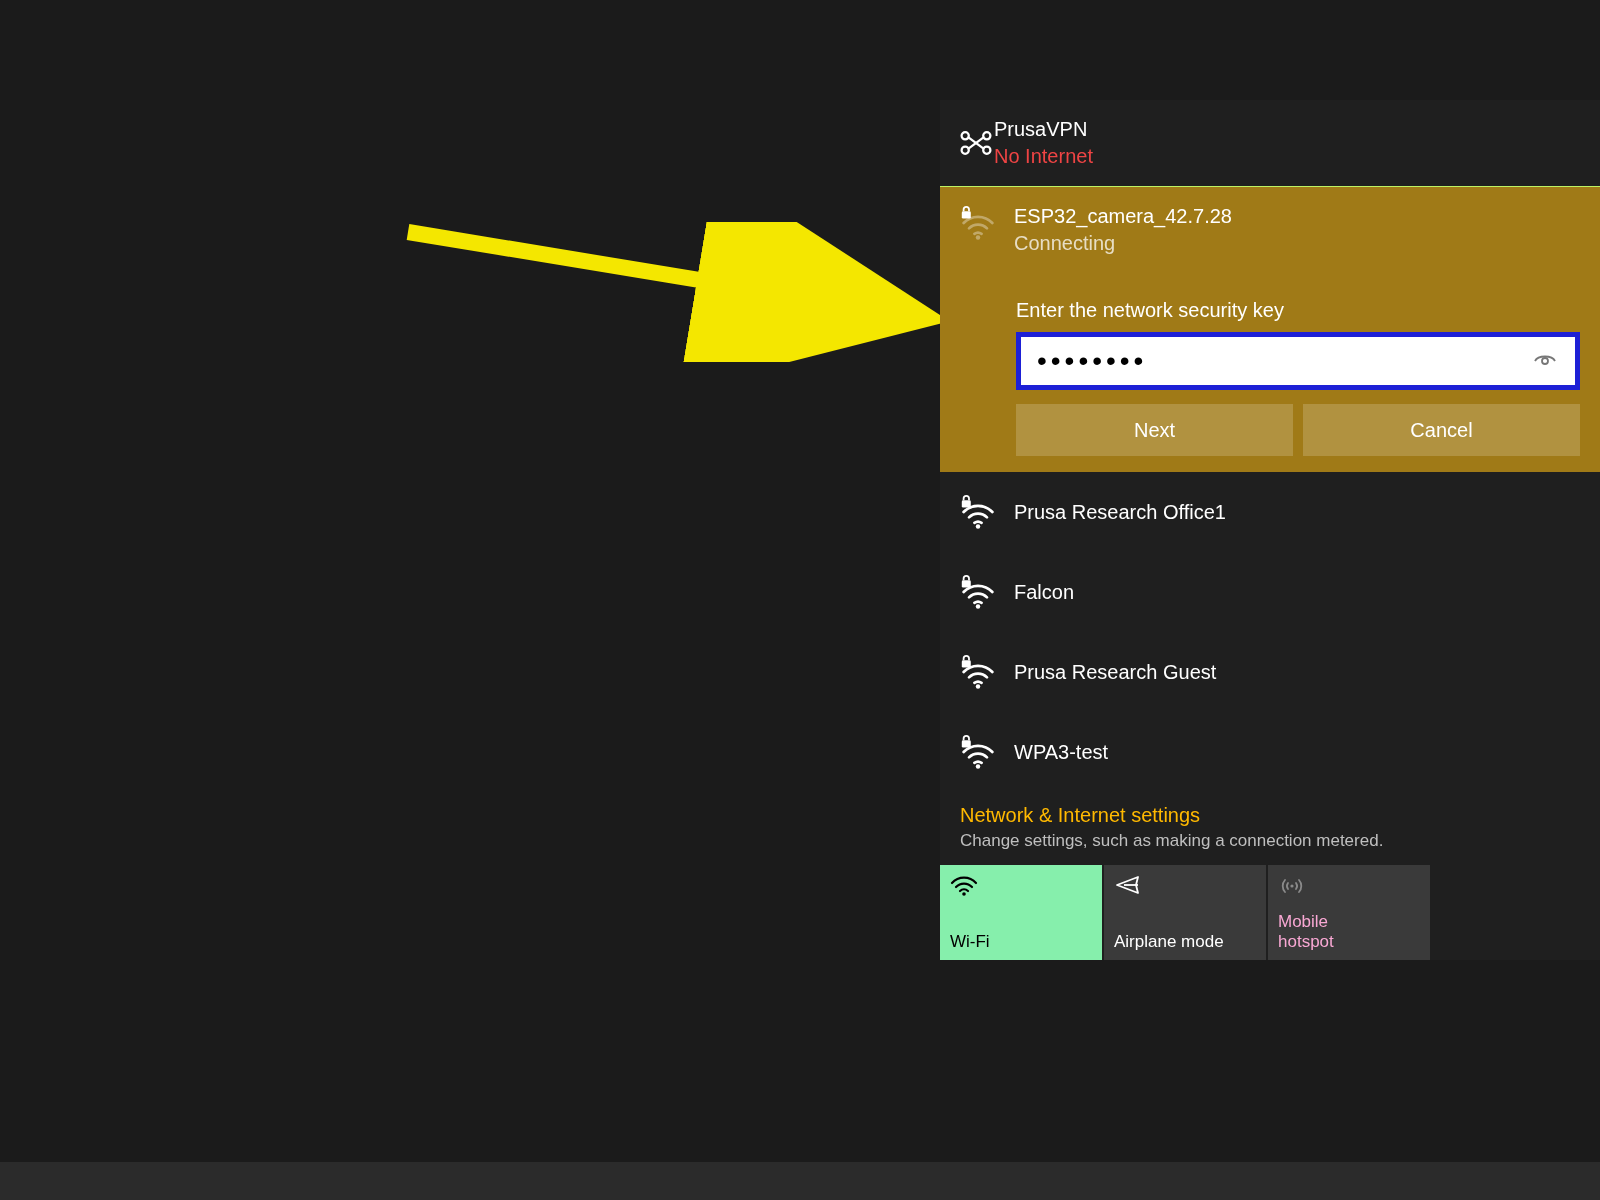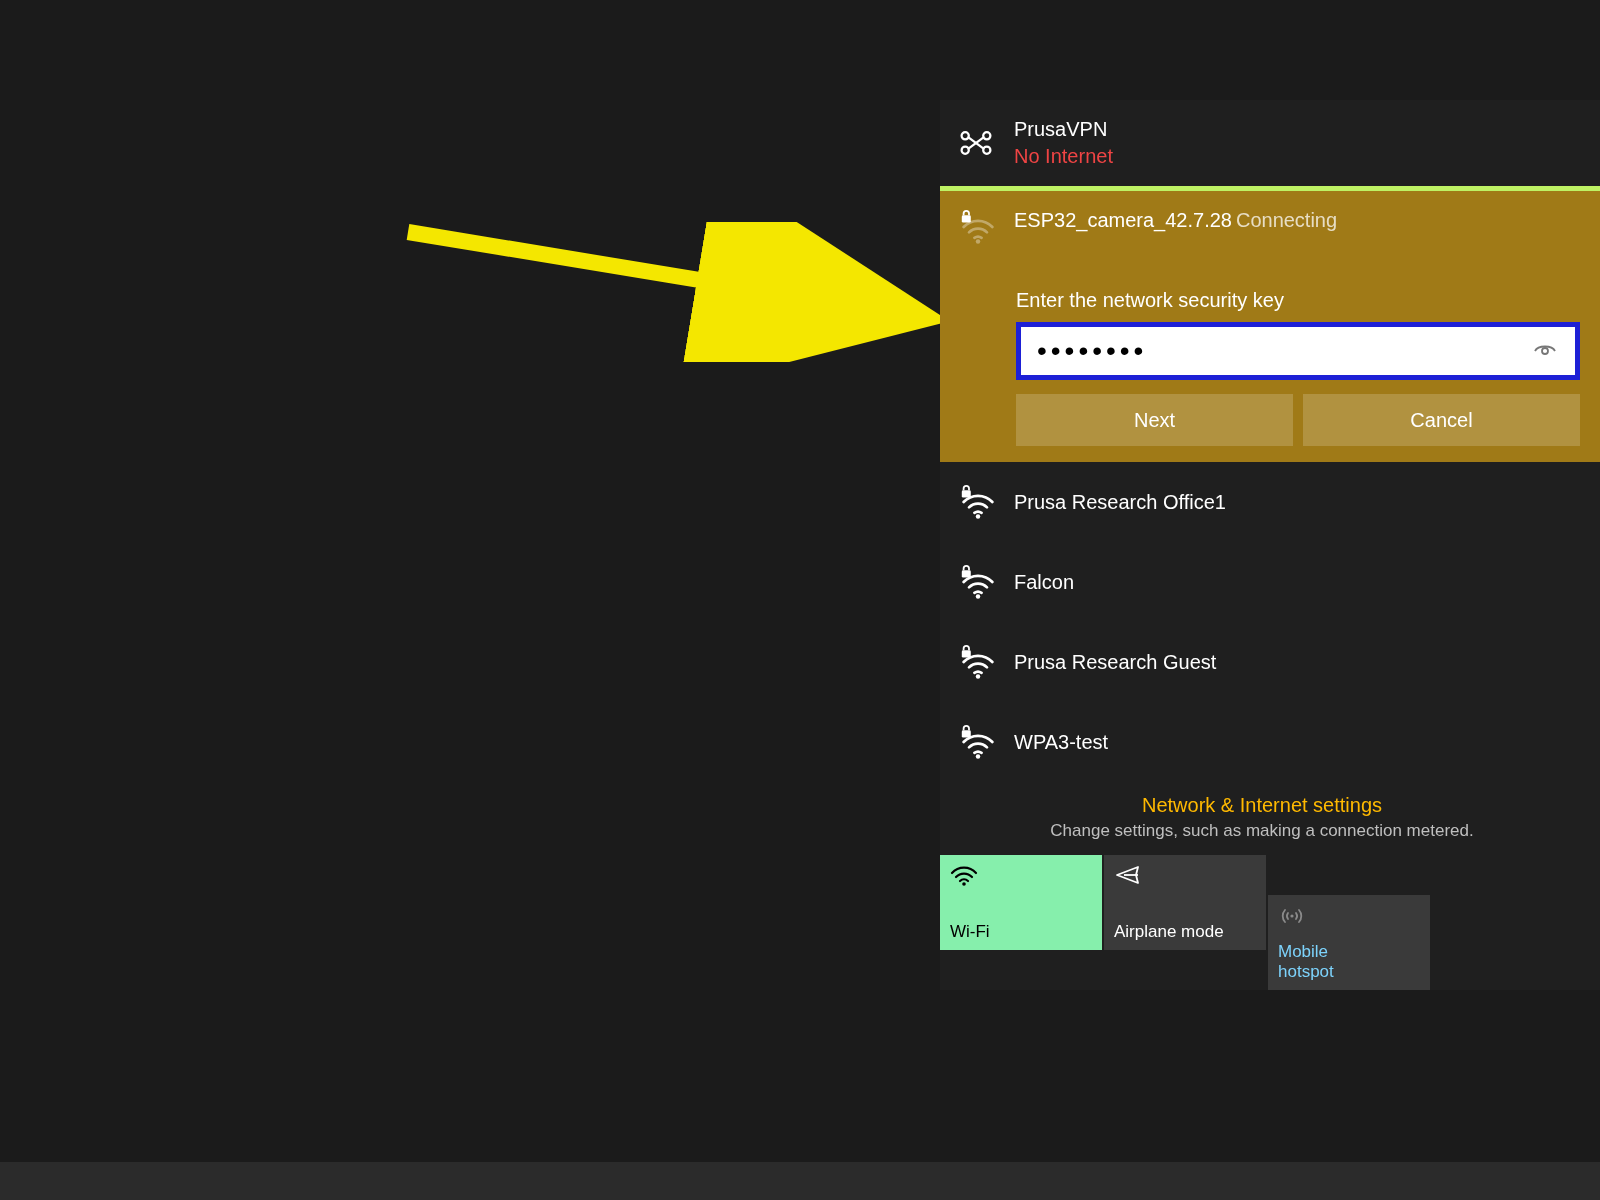"PrusaVPN" .vpn-row { border-bottom: 5px solid #bef264 -> 1px solid #bef264; gap: 20px -> none }
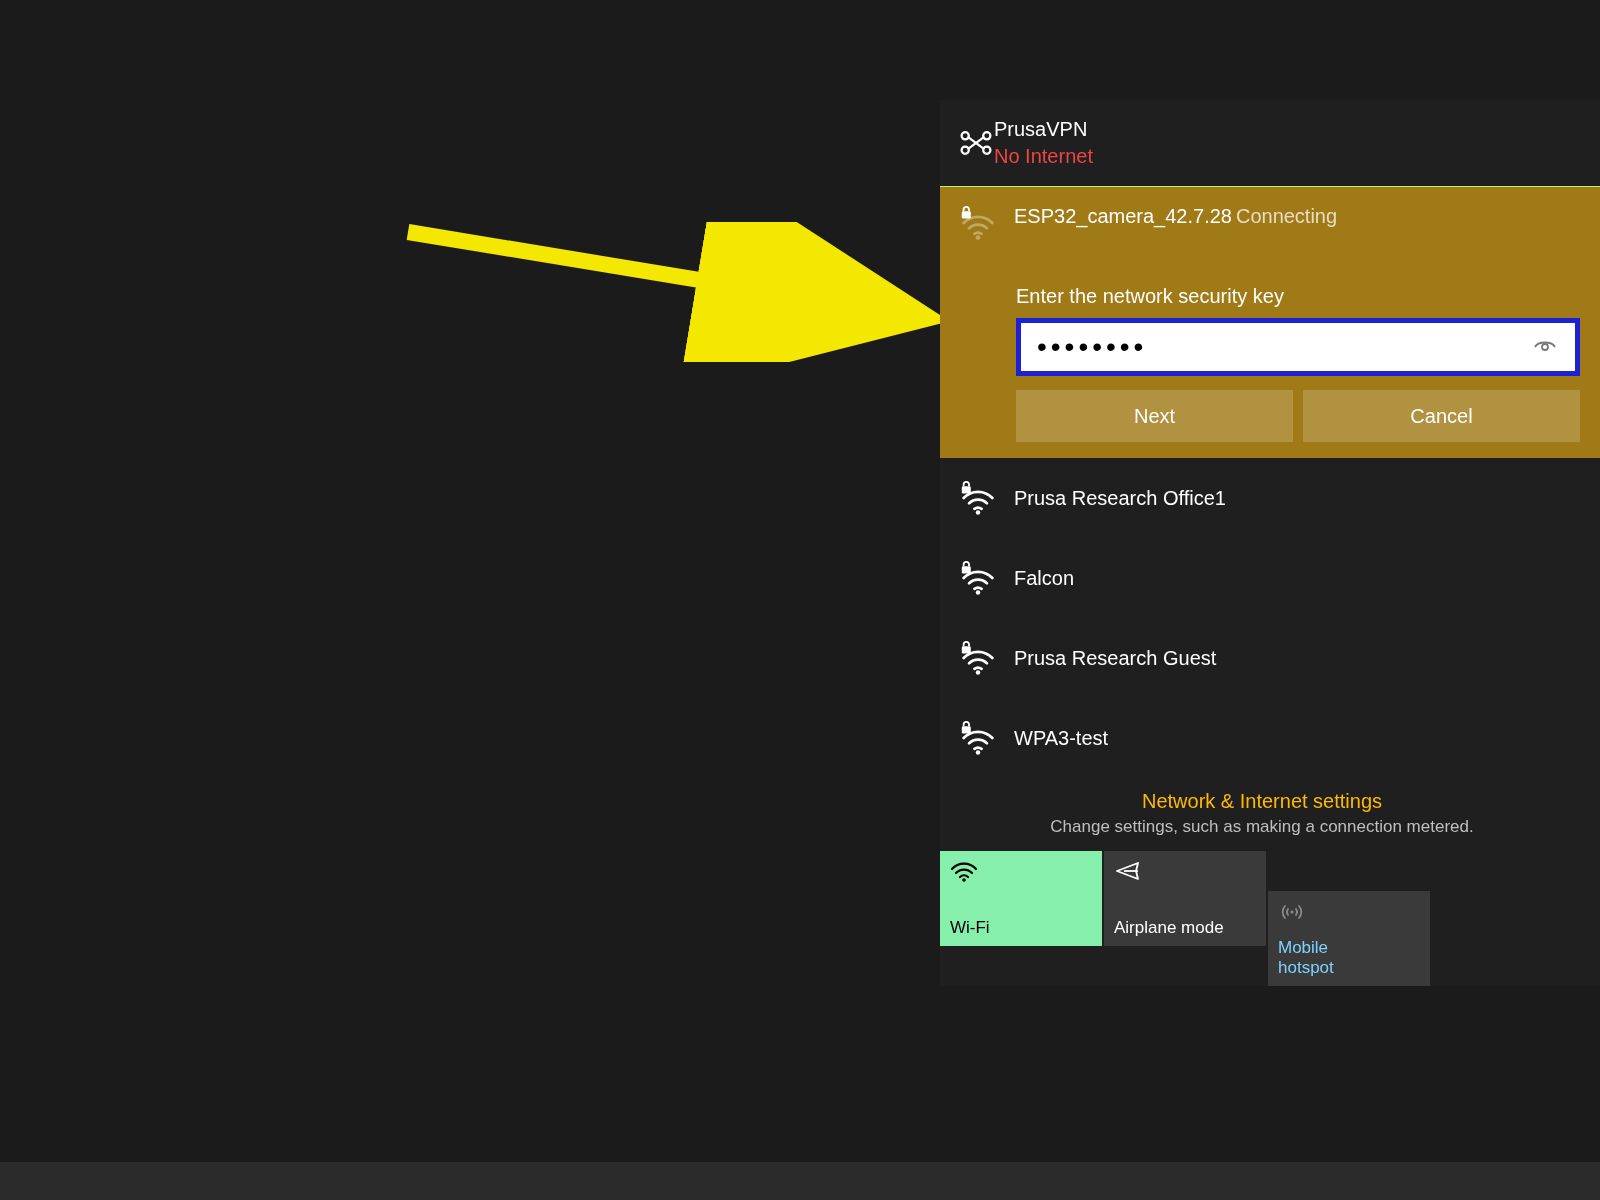"ESP32_camera_42.7.28" .exp-titles { flex-direction: row -> column }
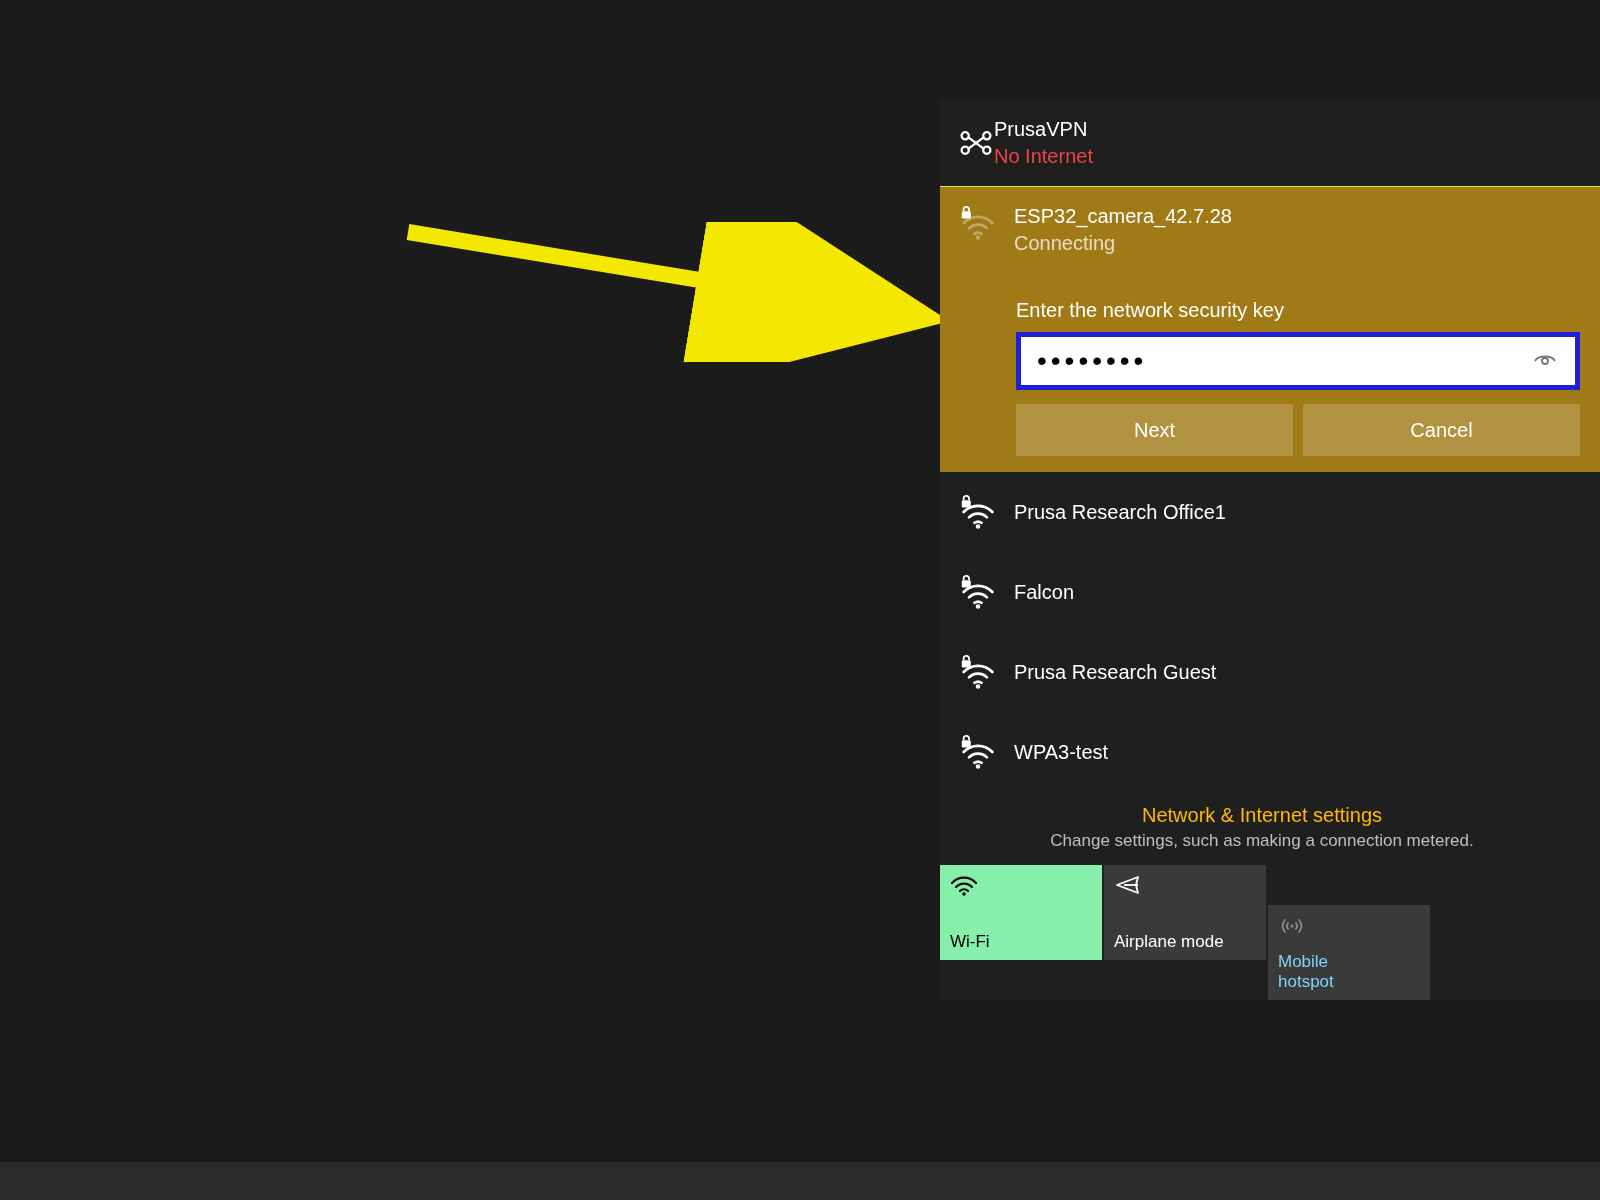"Network & Internet settings" .settings-block { text-align: center -> none }
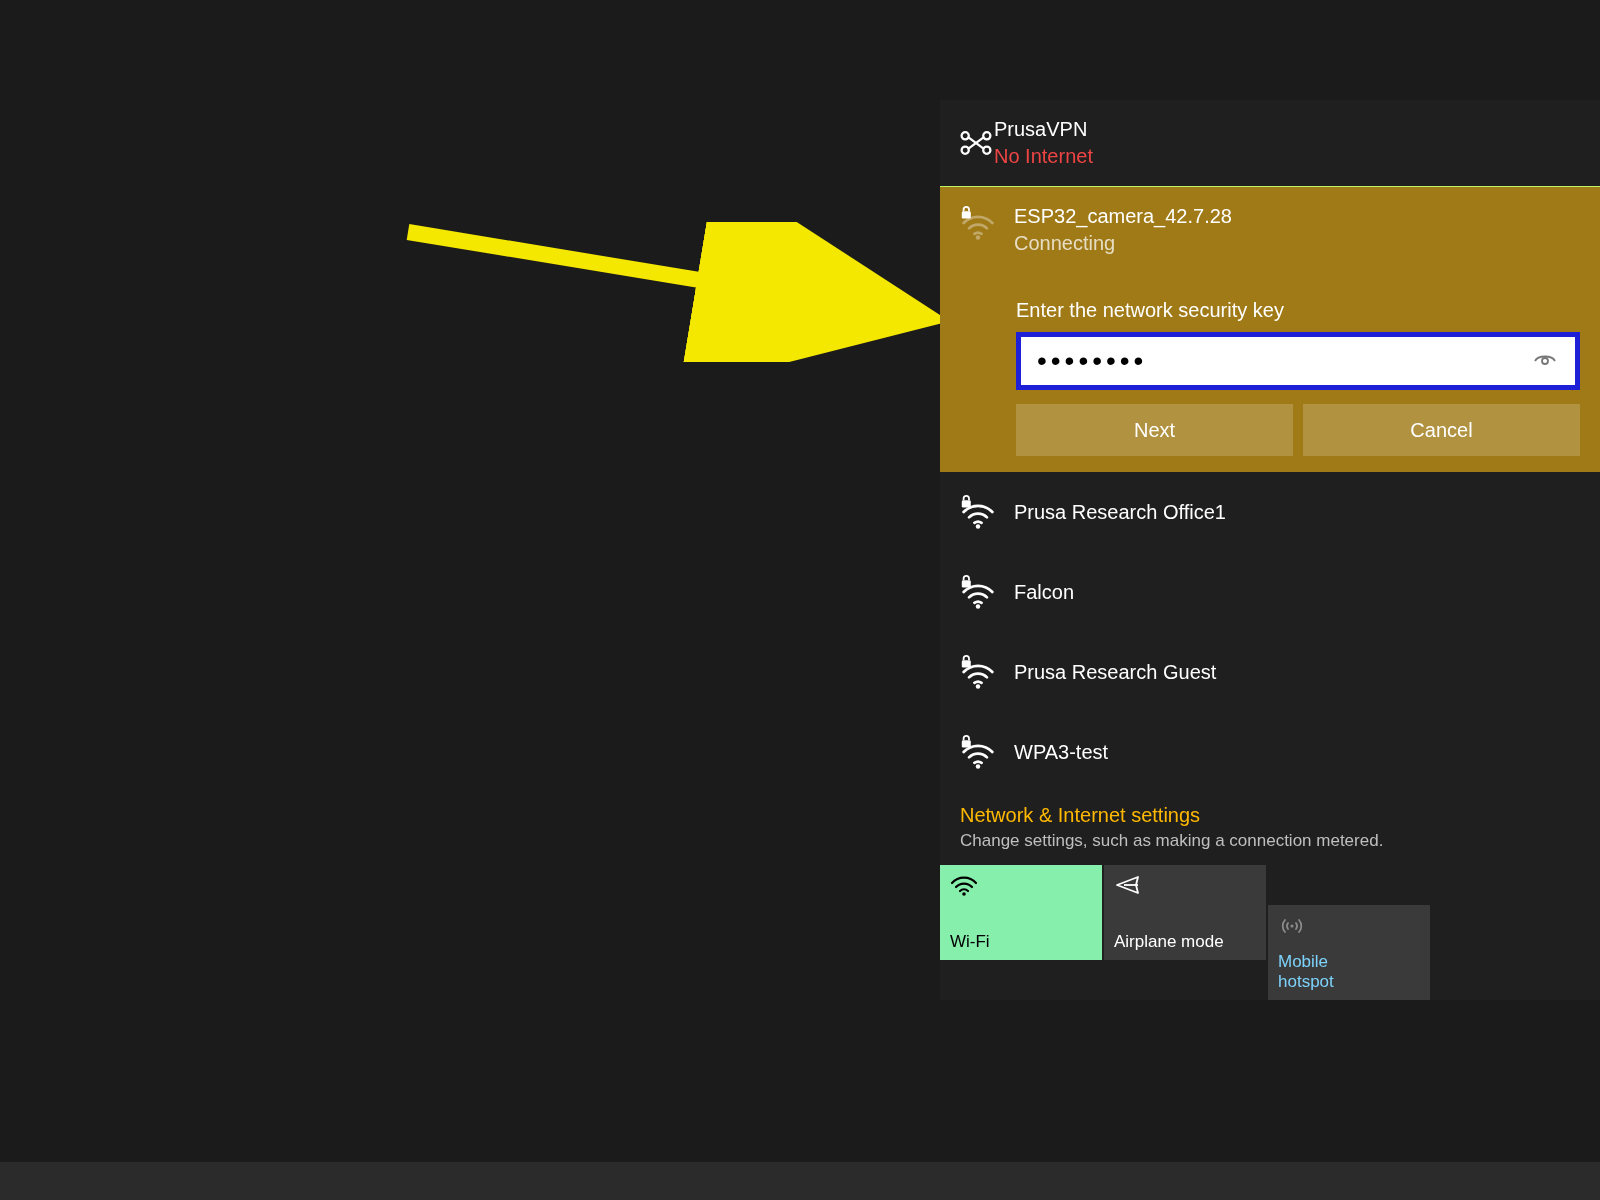"Mobile" .tile.hotspot { color: #7dd3fc -> #f9a8d4; margin-top: 40px -> none }
